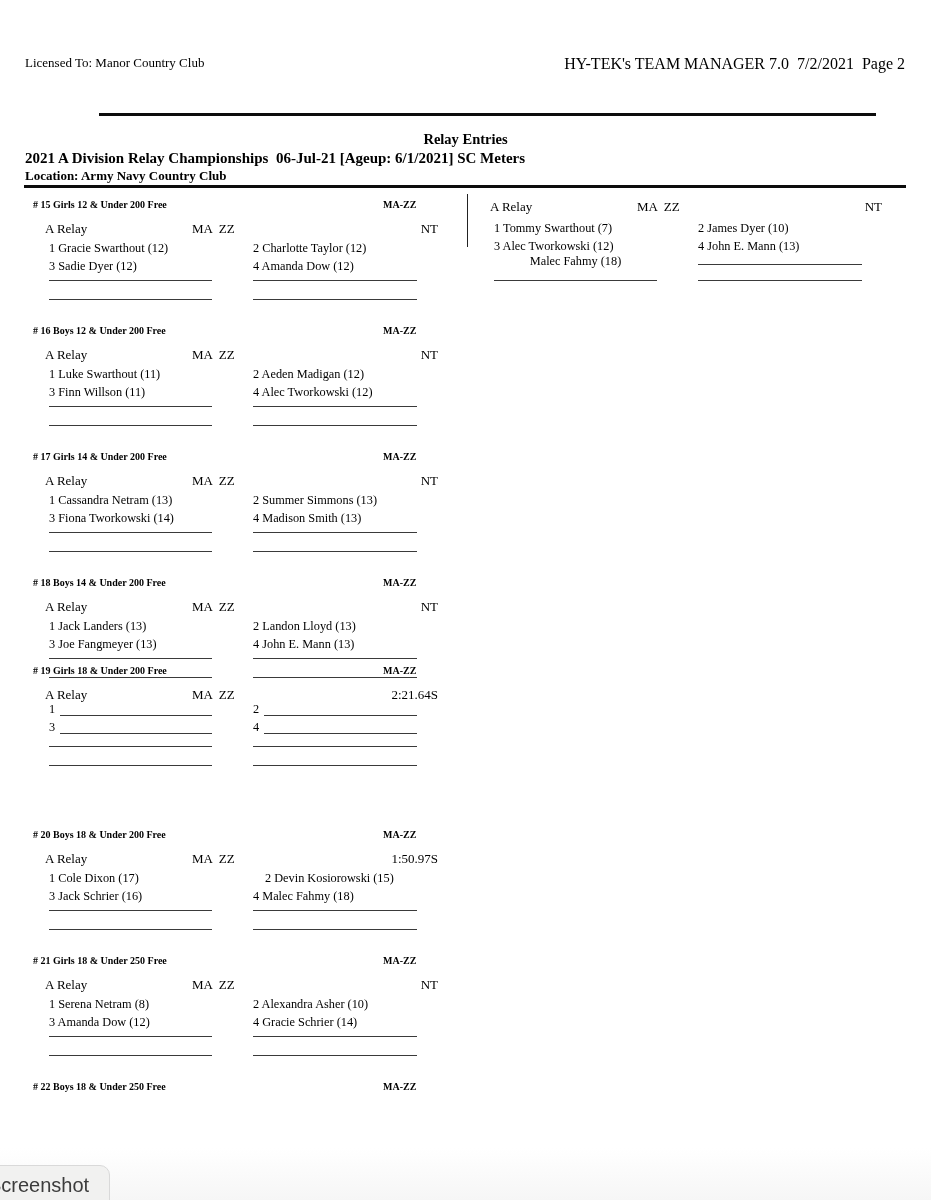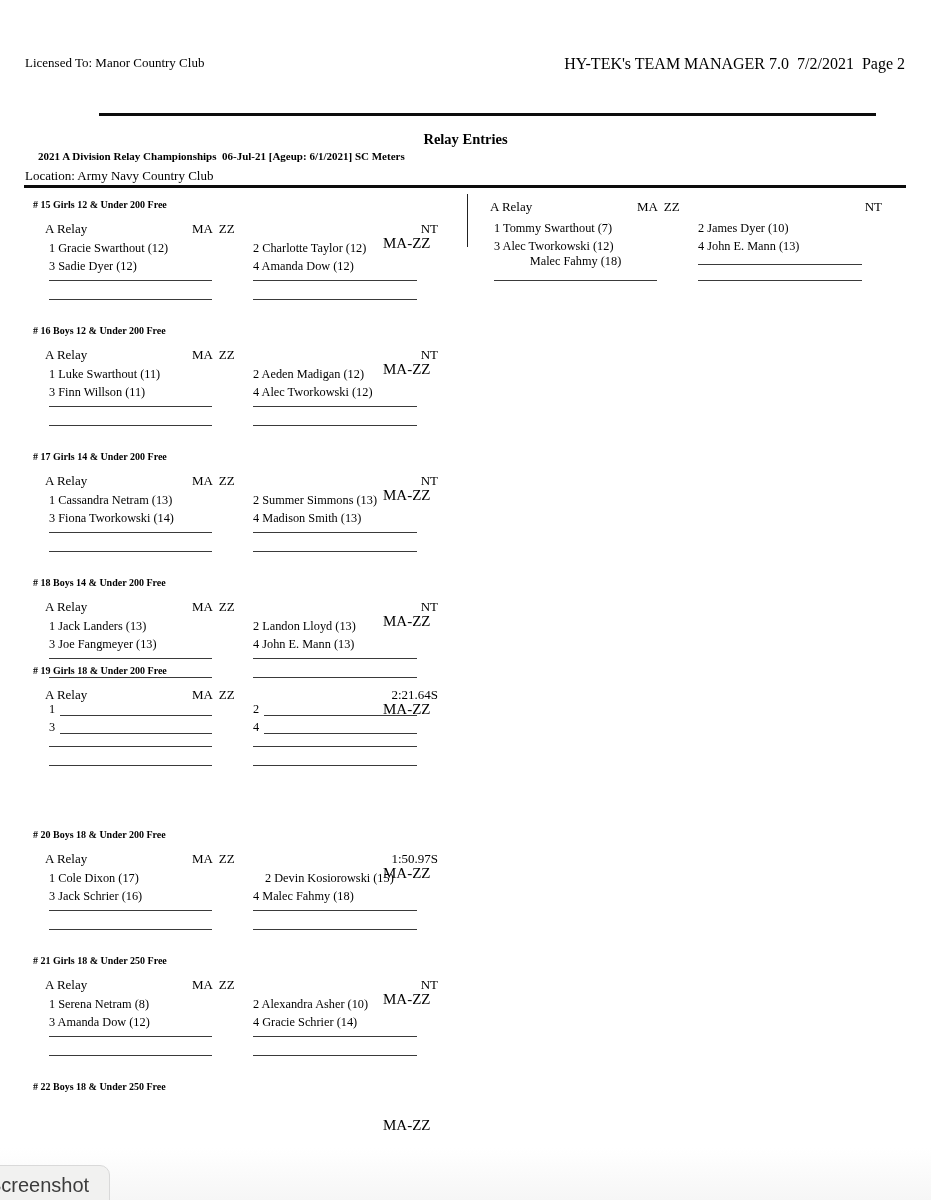"2021 A Division Relay Championships" #meet-line { font-size: 11px -> 15px; margin-left: 13px -> none }
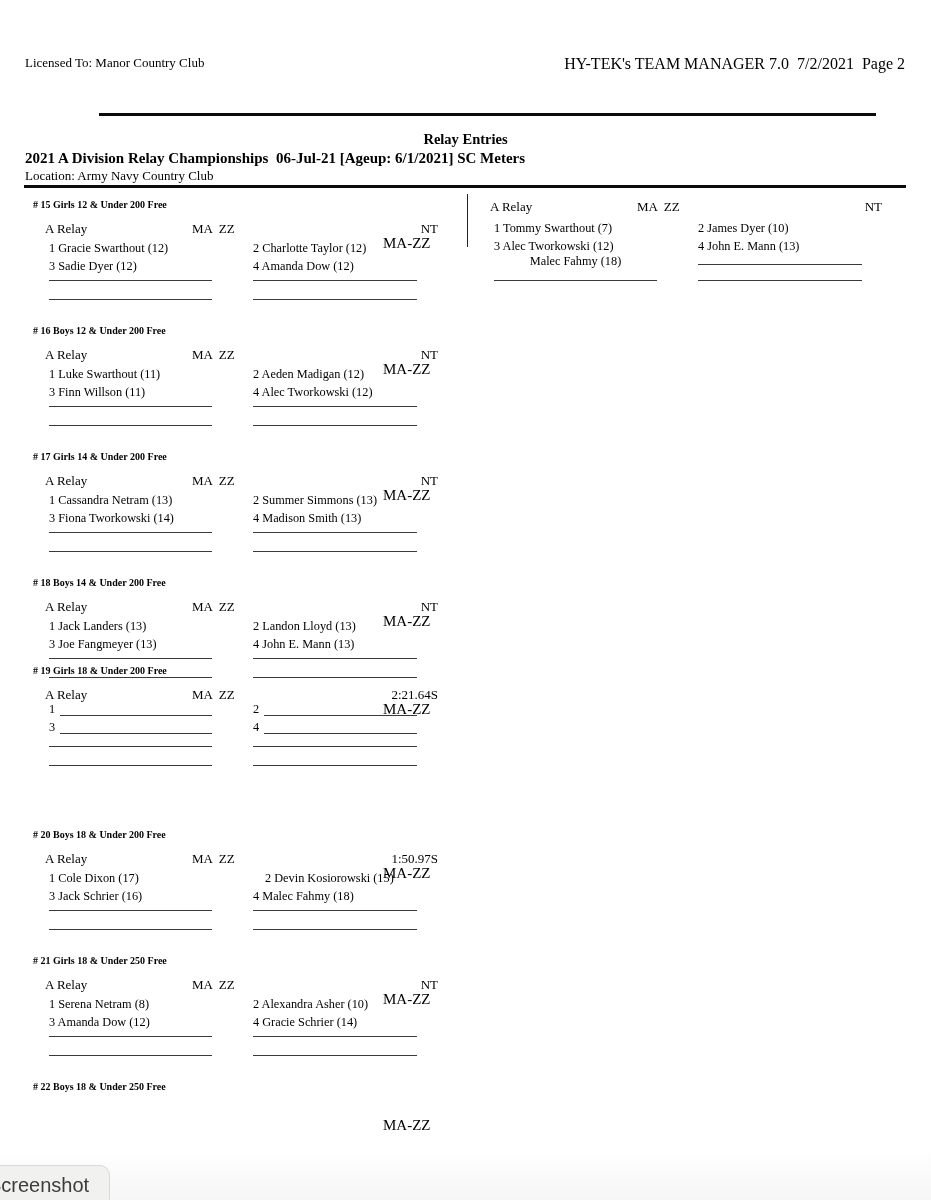"Location: Army Navy Country Club" #location-line { font-weight: normal -> bold }
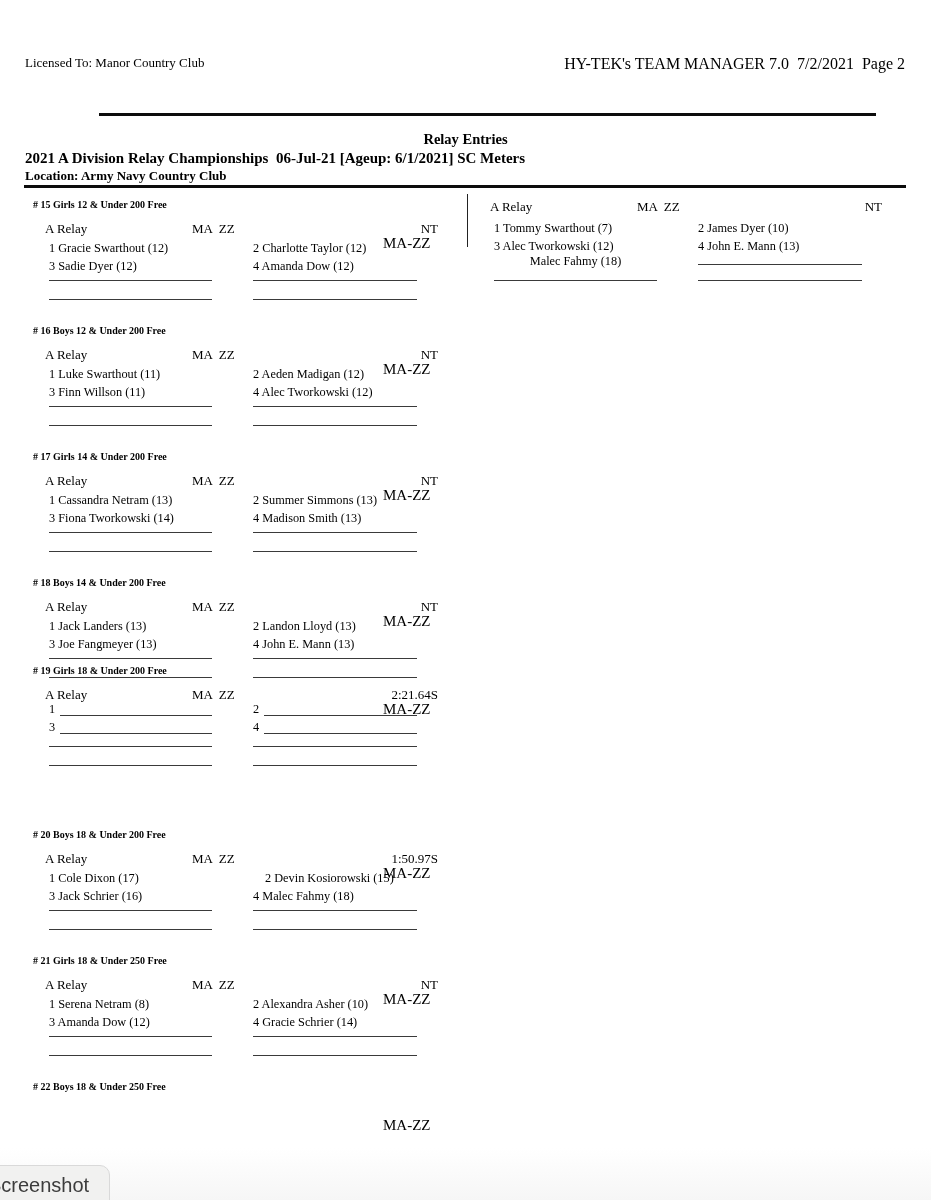"MA-ZZ" .ev-team { font-size: 15px -> 10px; font-weight: normal -> bold; margin-top: 36px -> none }
